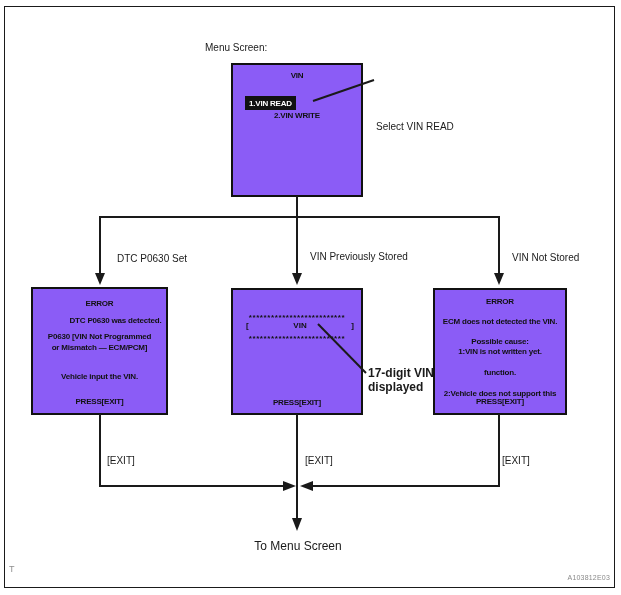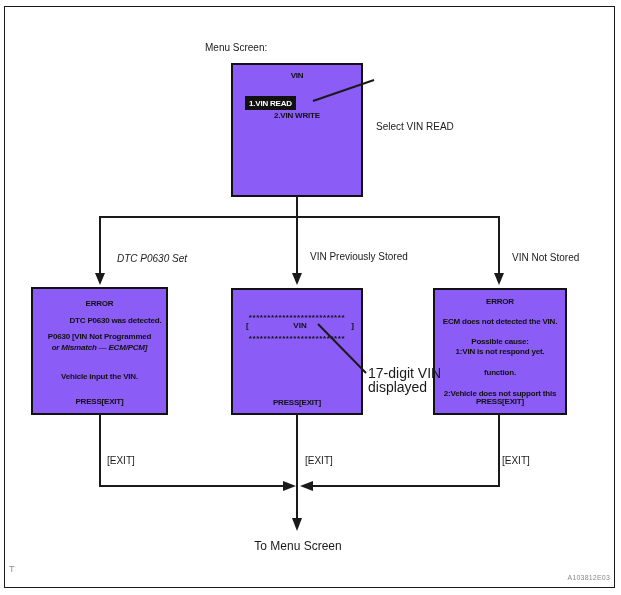"DTC P0630 Set" div.lbl { font-style: italic -> none }
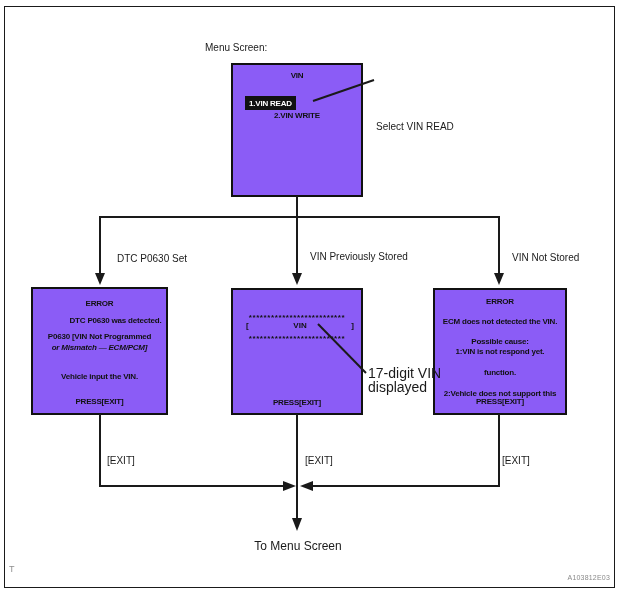"or Mismatch — ECM/PCM]" div.scr-line { font-style: italic -> none }
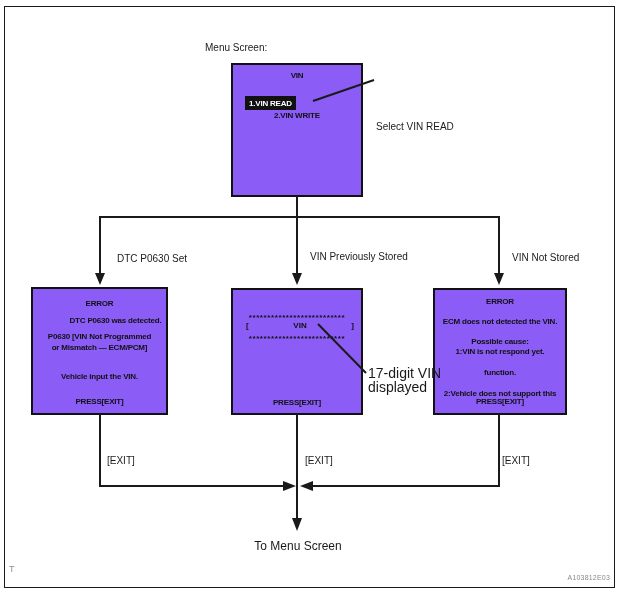"1:VIN is not respond yet." div.scr-line { text: respond -> written }
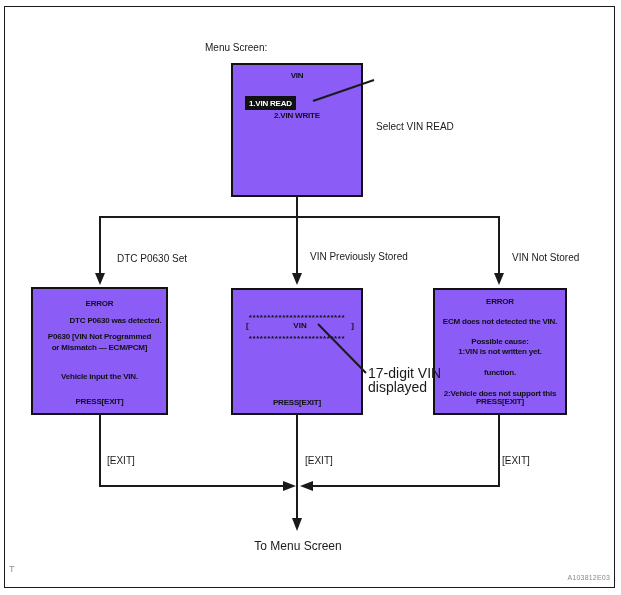"17-digit VIN" .note { font-size: 14px -> 12px; font-weight: none -> bold }
